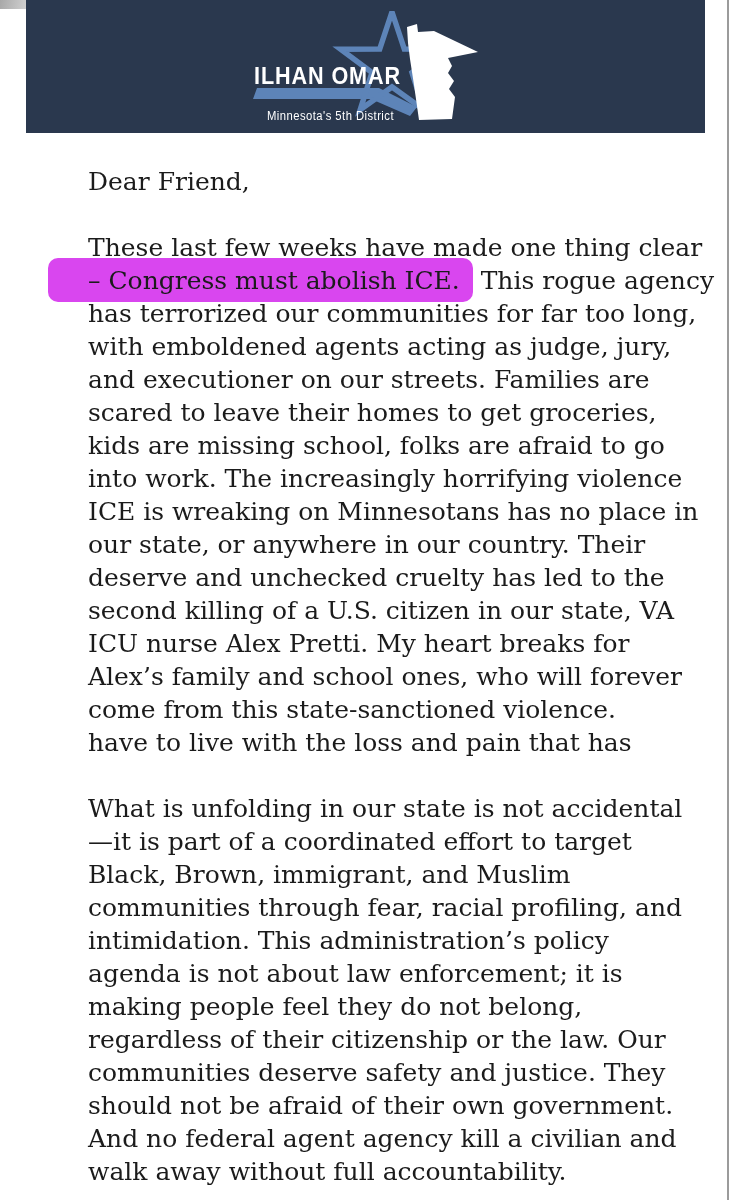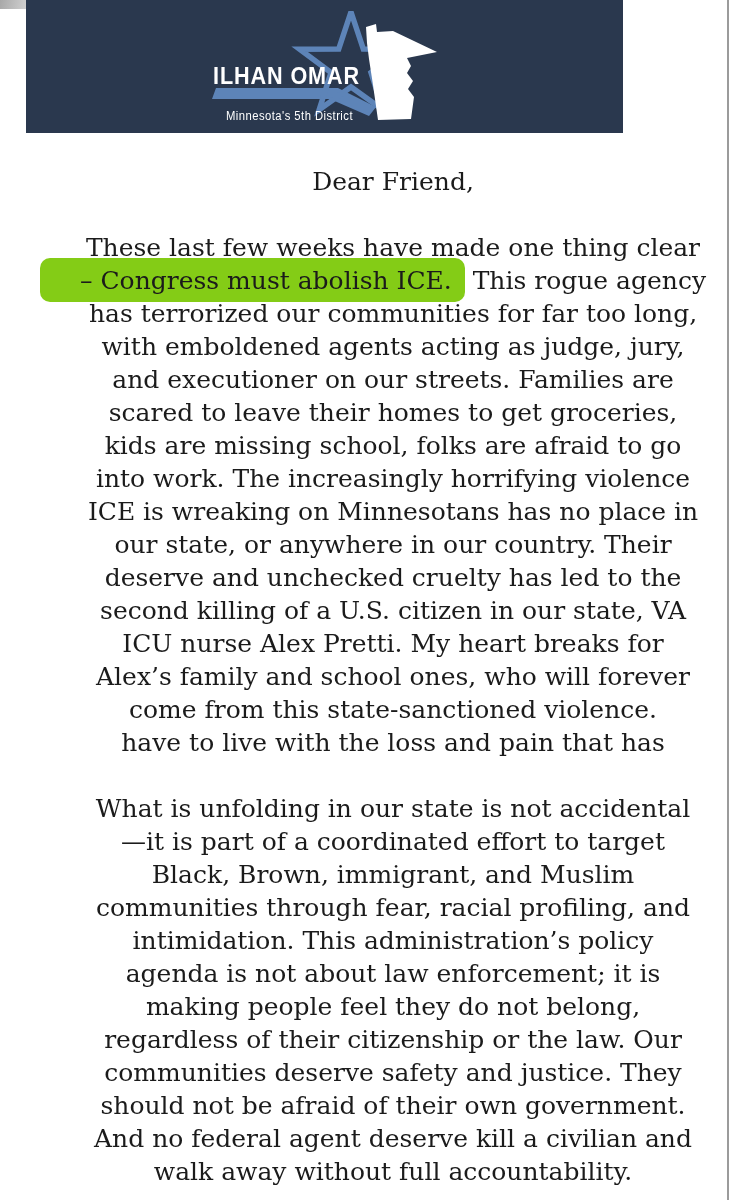"ILHAN OMAR" .header-band { width: 597px -> 679px }
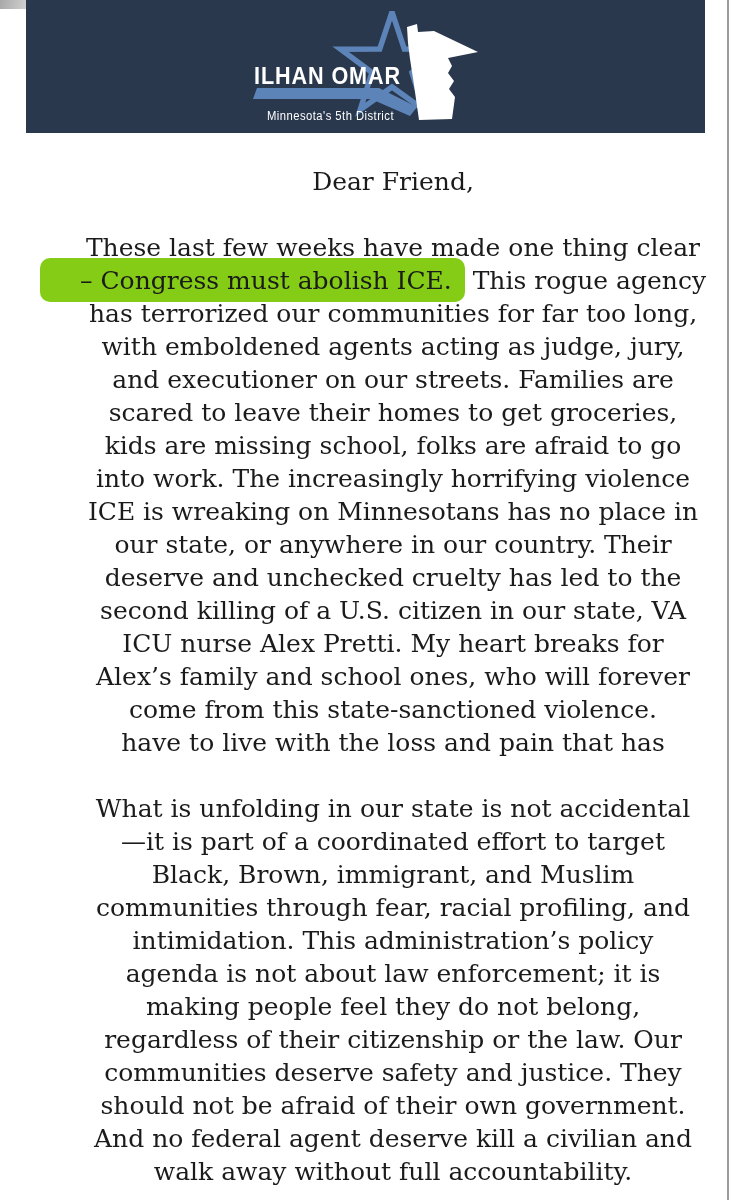"Dear Friend," .paragraph { margin: 0 0 33px 8px -> 0 0 33px 16px; text-align: center -> none }
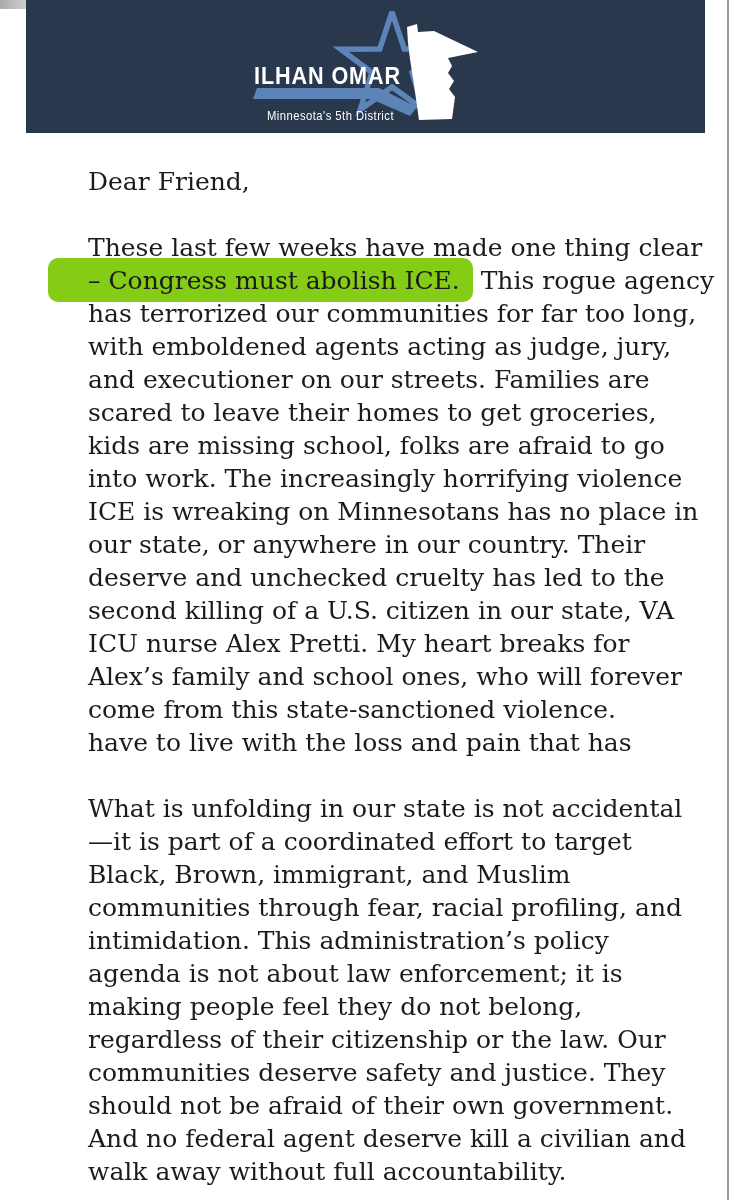"– Congress must abolish ICE." span.highlight { background: #84cc16 -> #d946ef }
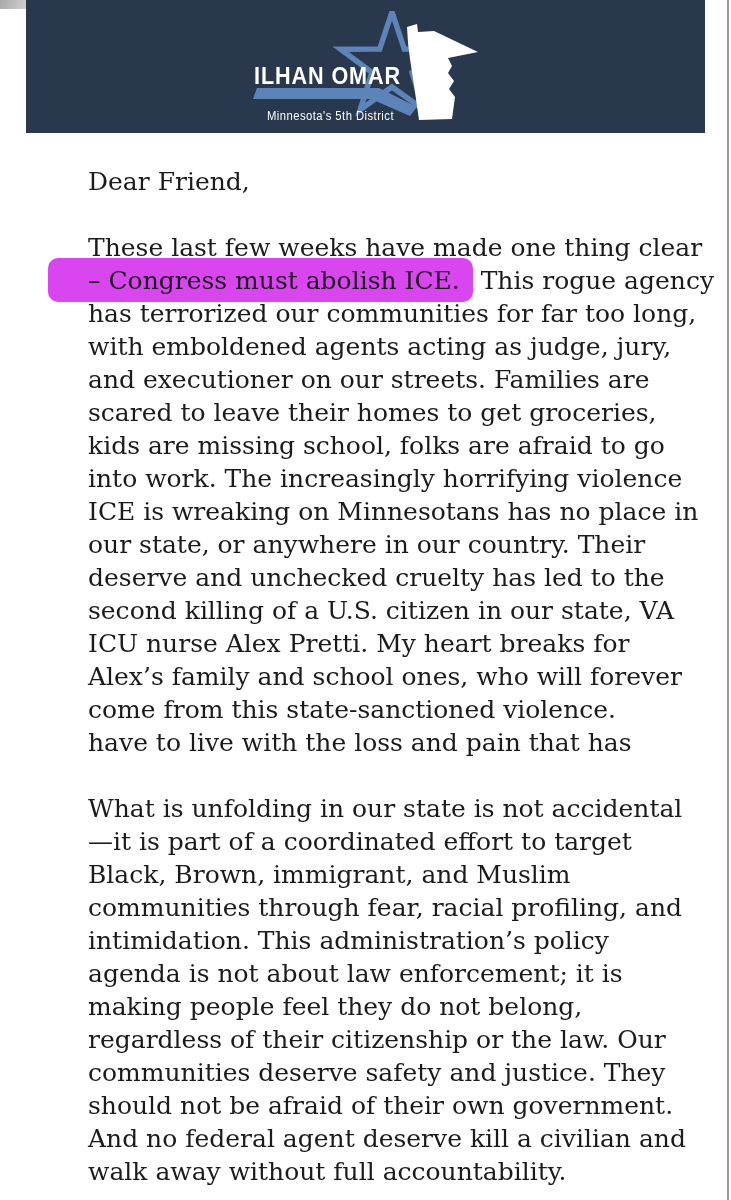"And no federal agent deserve" div.line { text: deserve -> agency }
